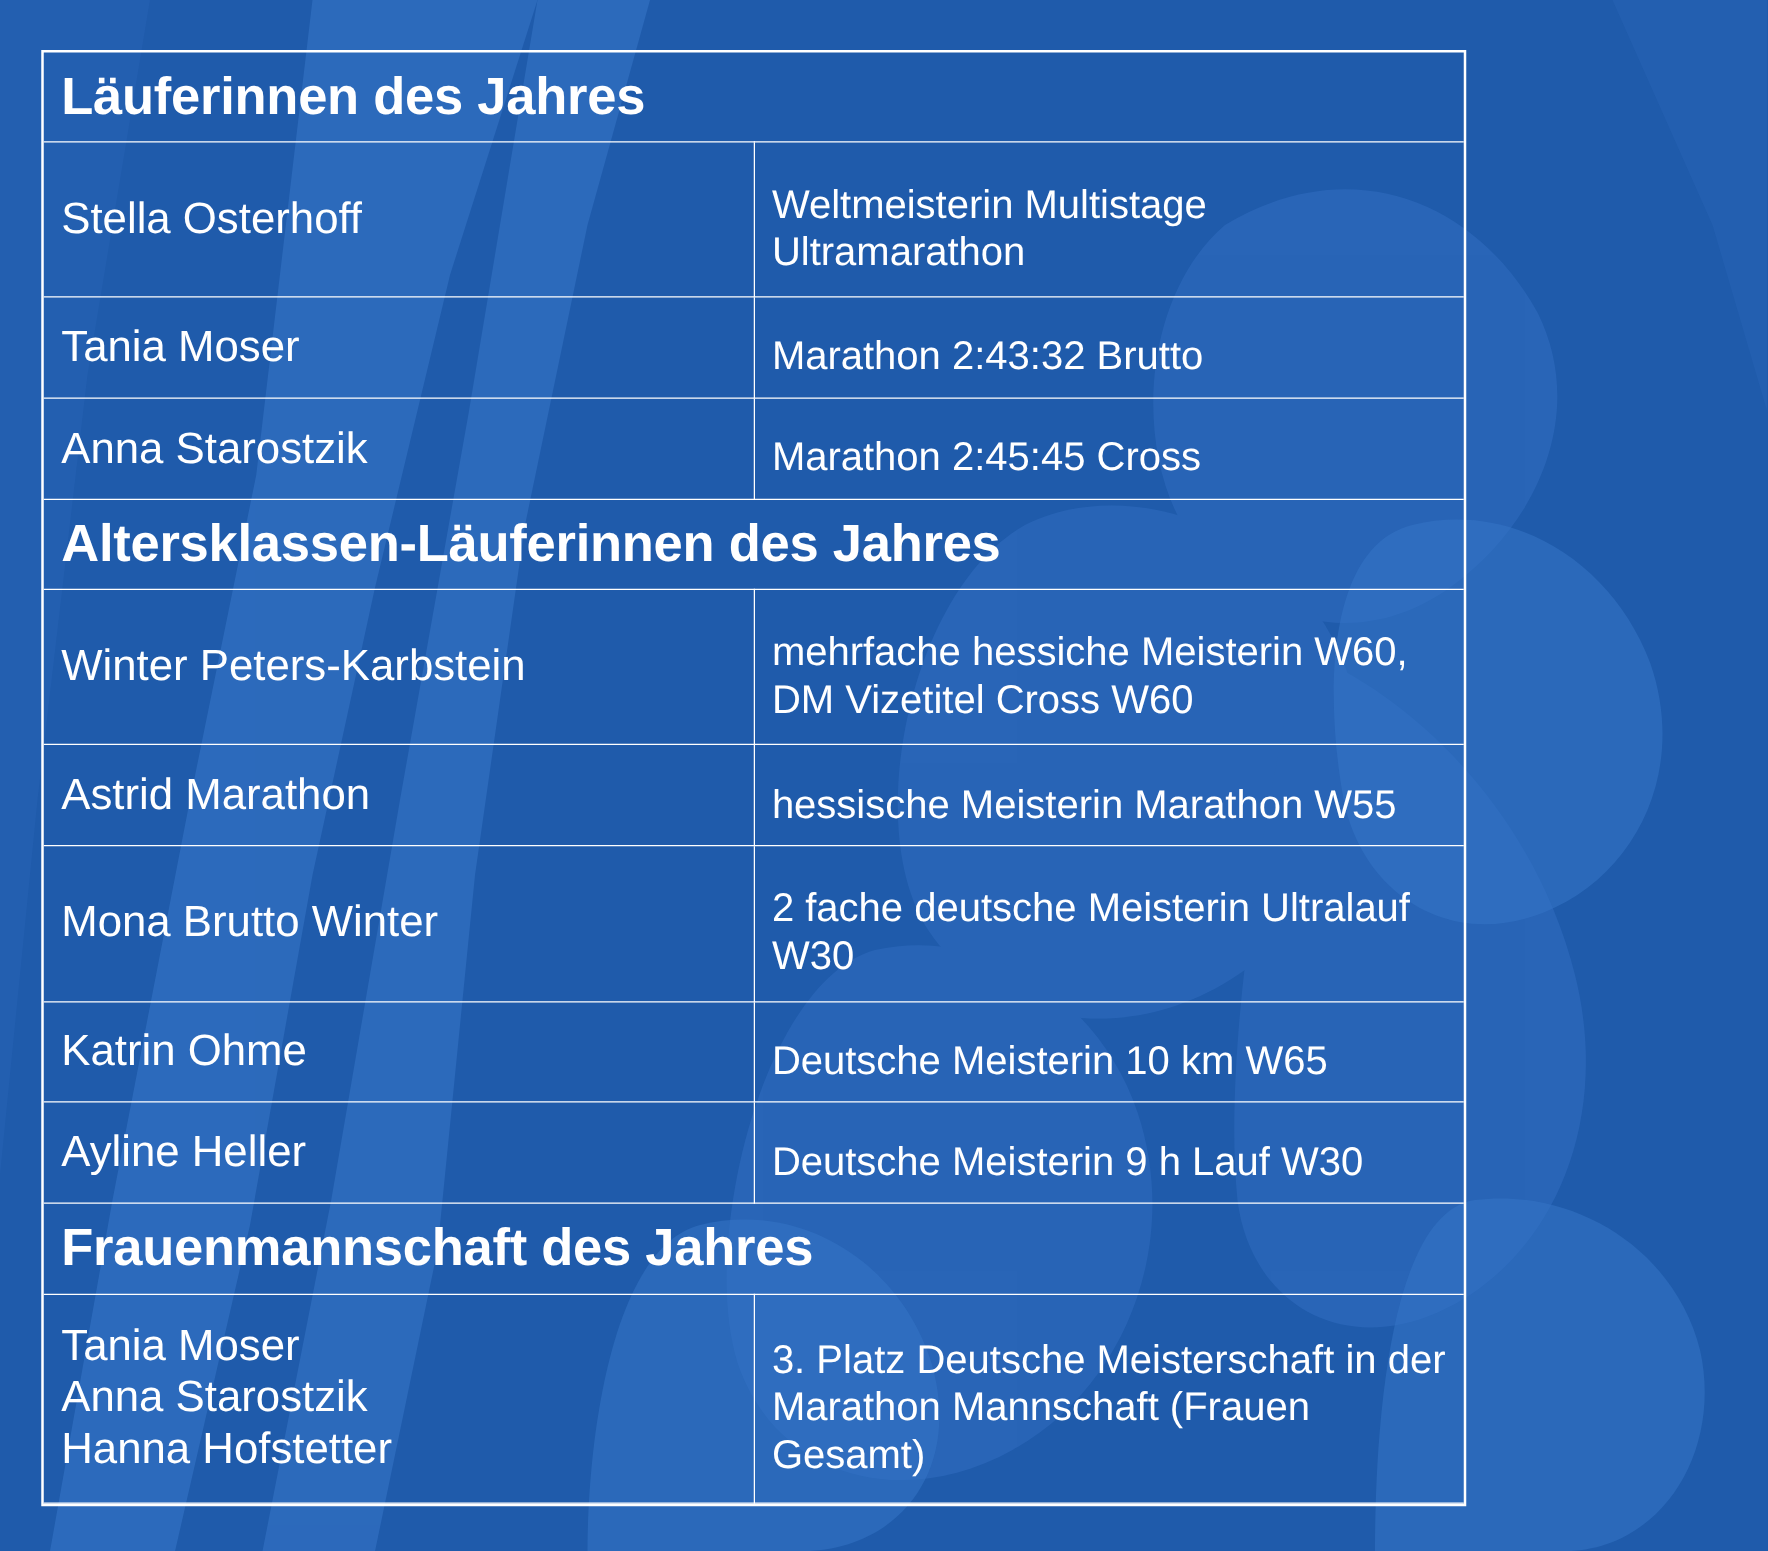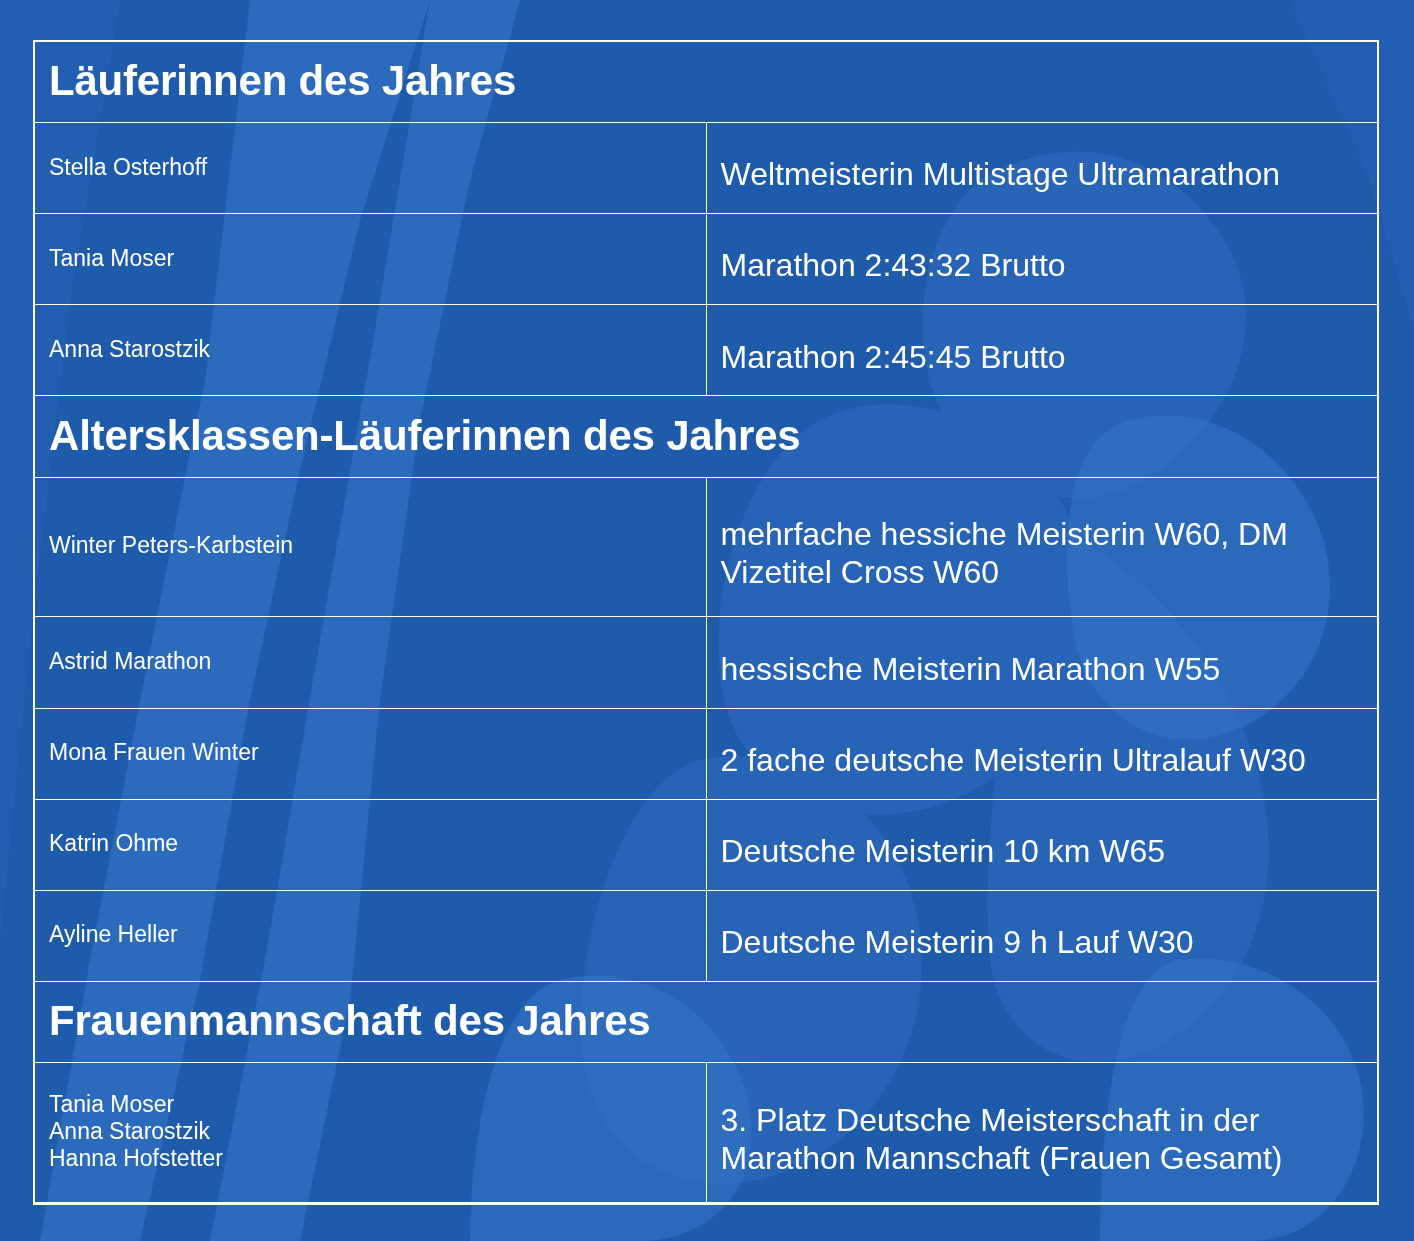"Läuferinnen des Jahres" .sheet { width: 1346px -> 1140px }
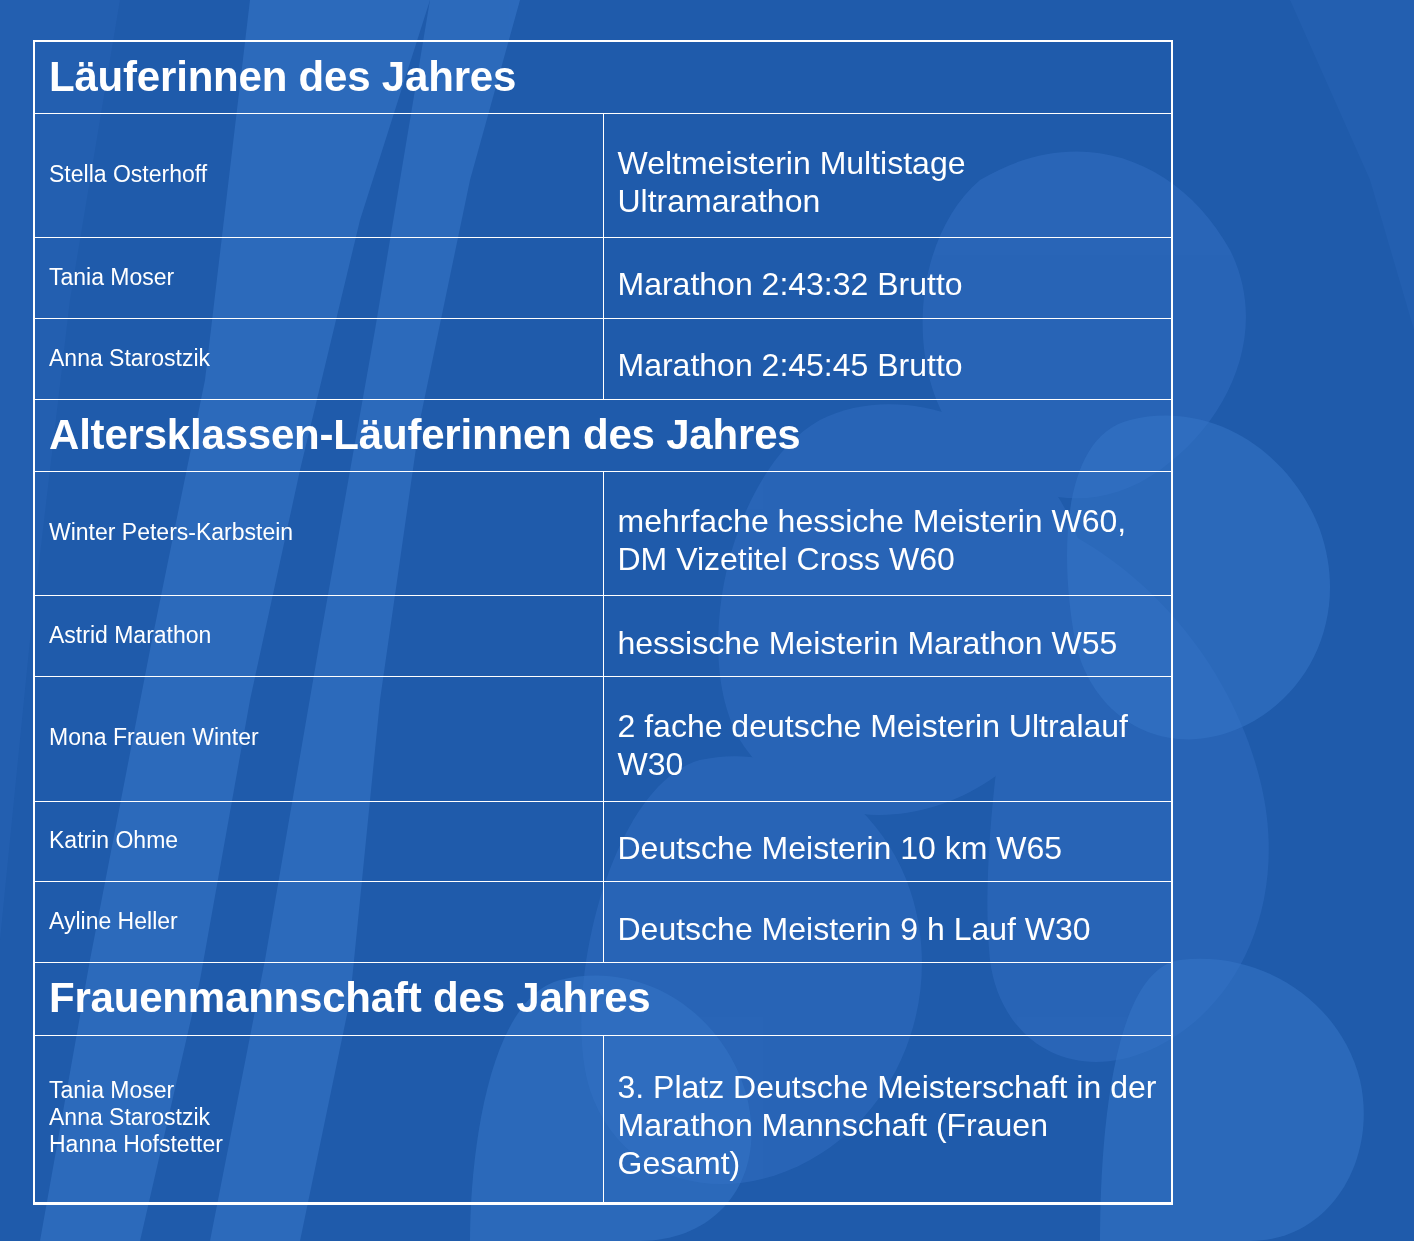"Stella Osterhoff" .cell-name { font-size: 23px -> 35px }
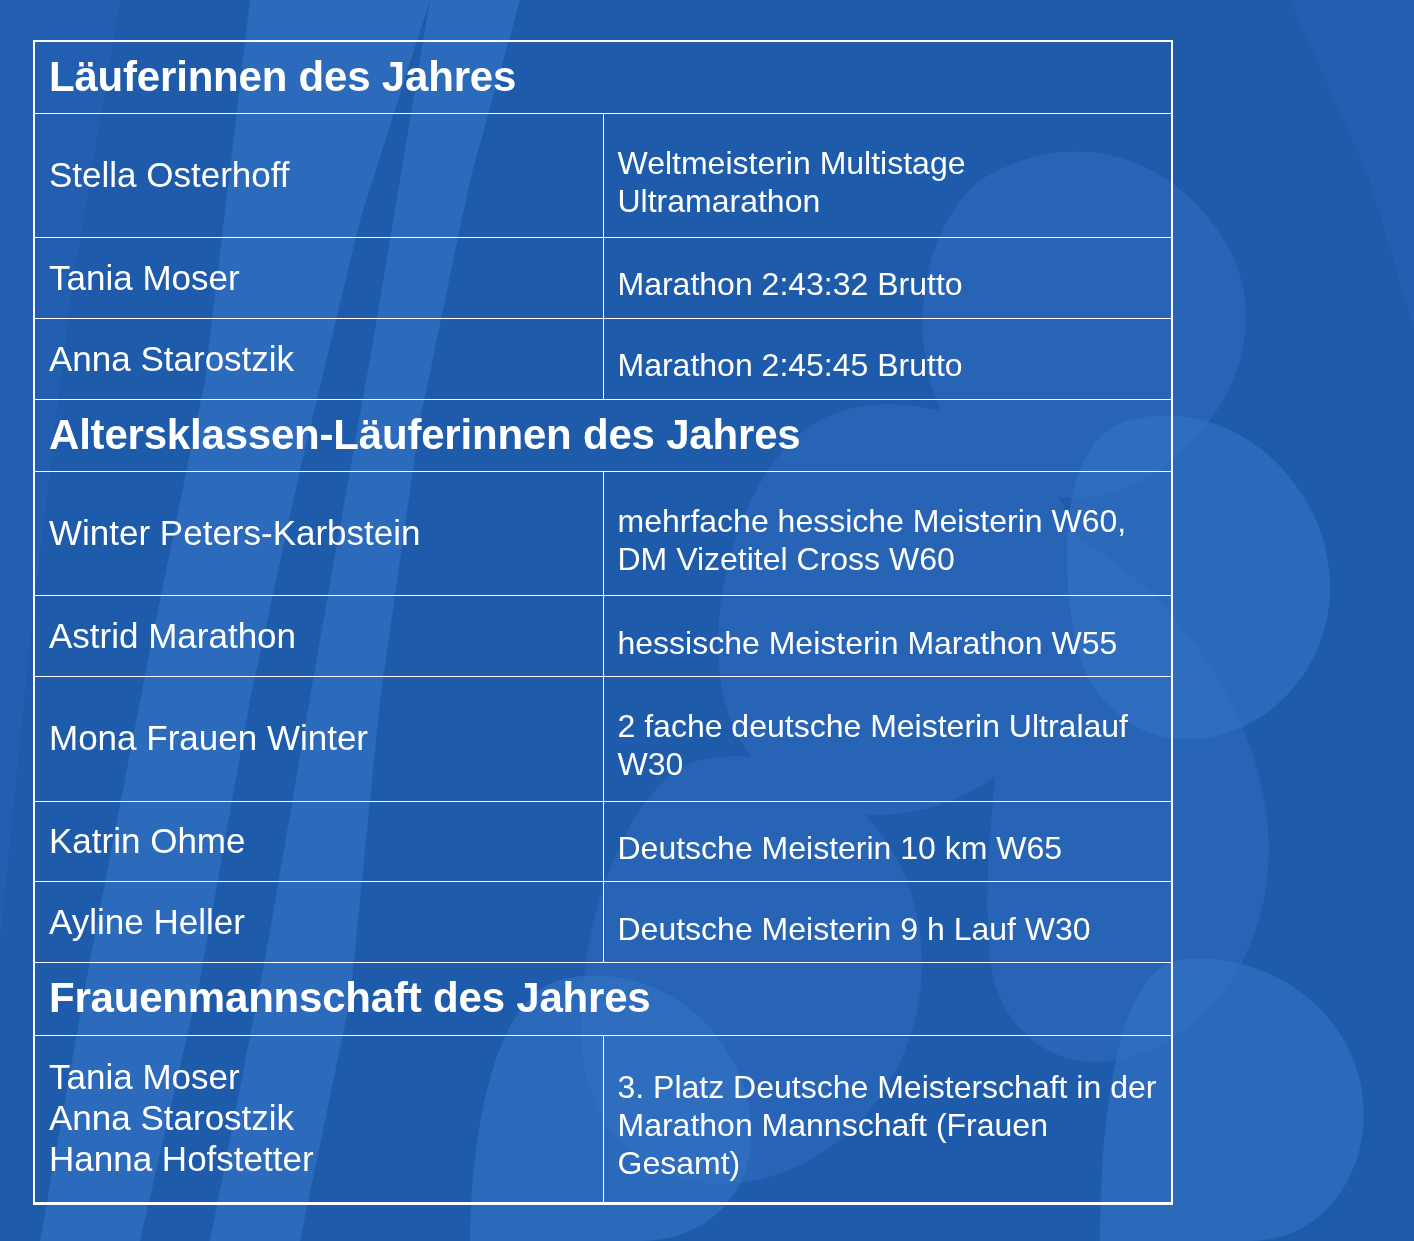"Marathon 2:45:45 Brutto" div.cell-desc { text: Brutto -> Cross }
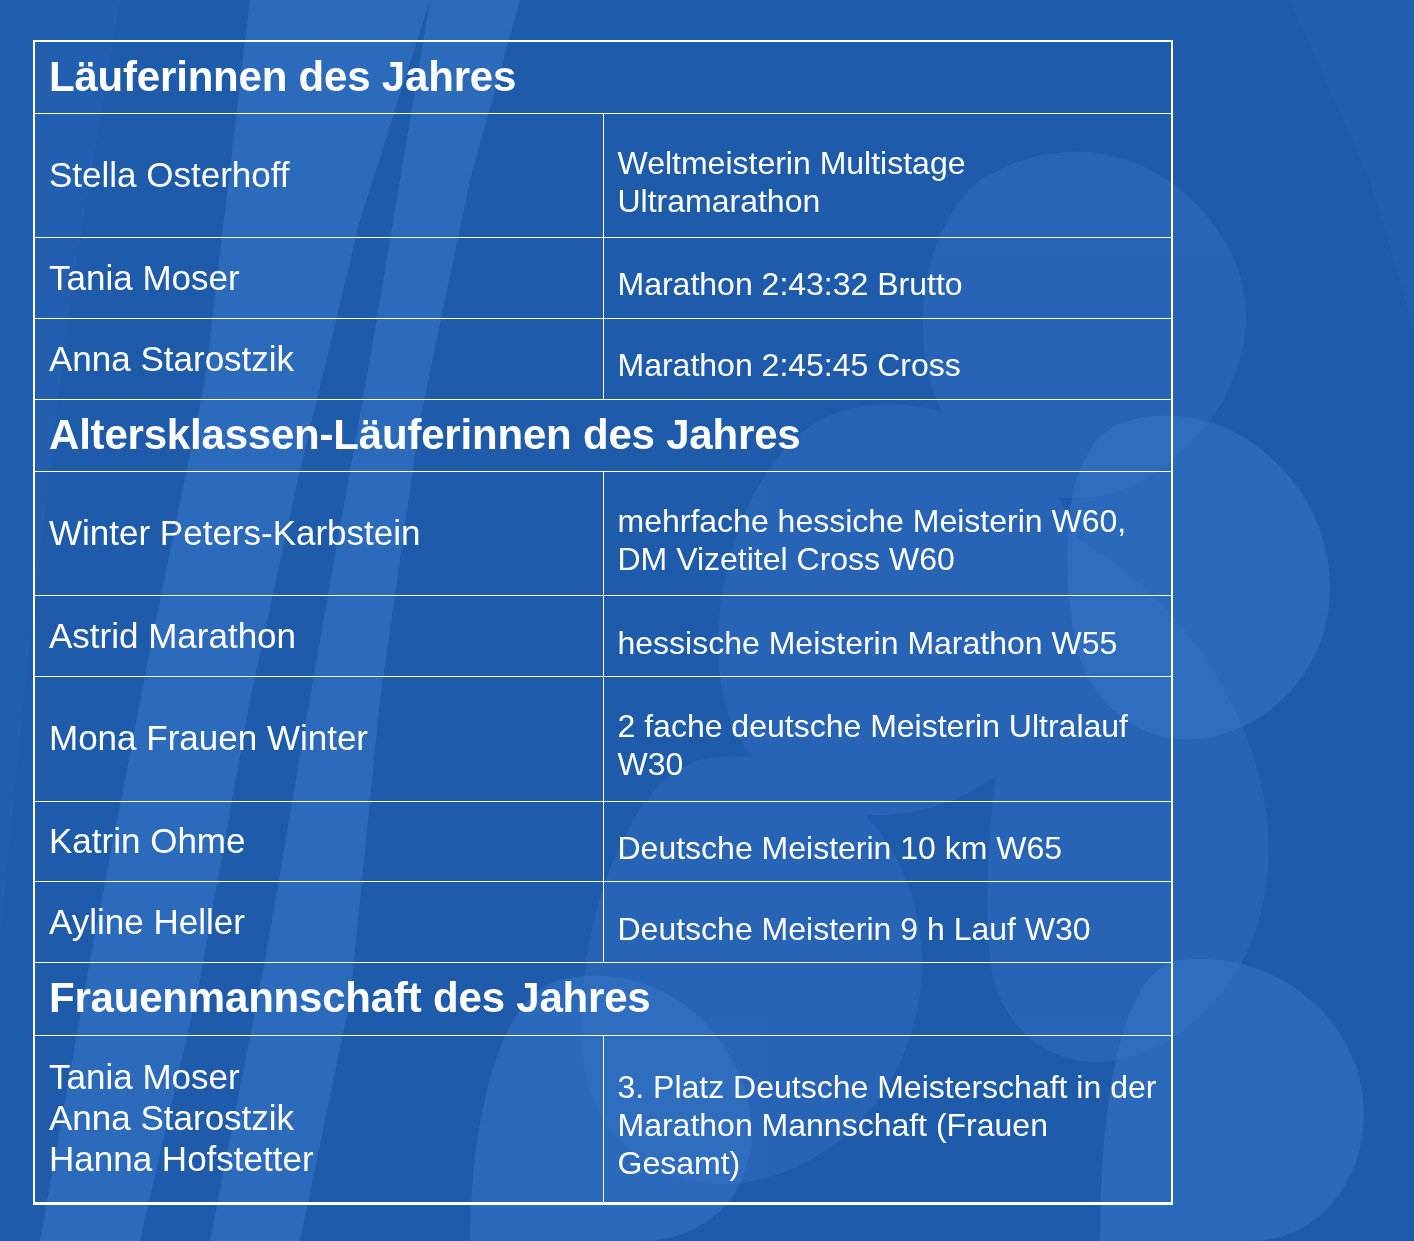"Mona Frauen Winter" div.cell-name { text: Frauen -> Brutto }
